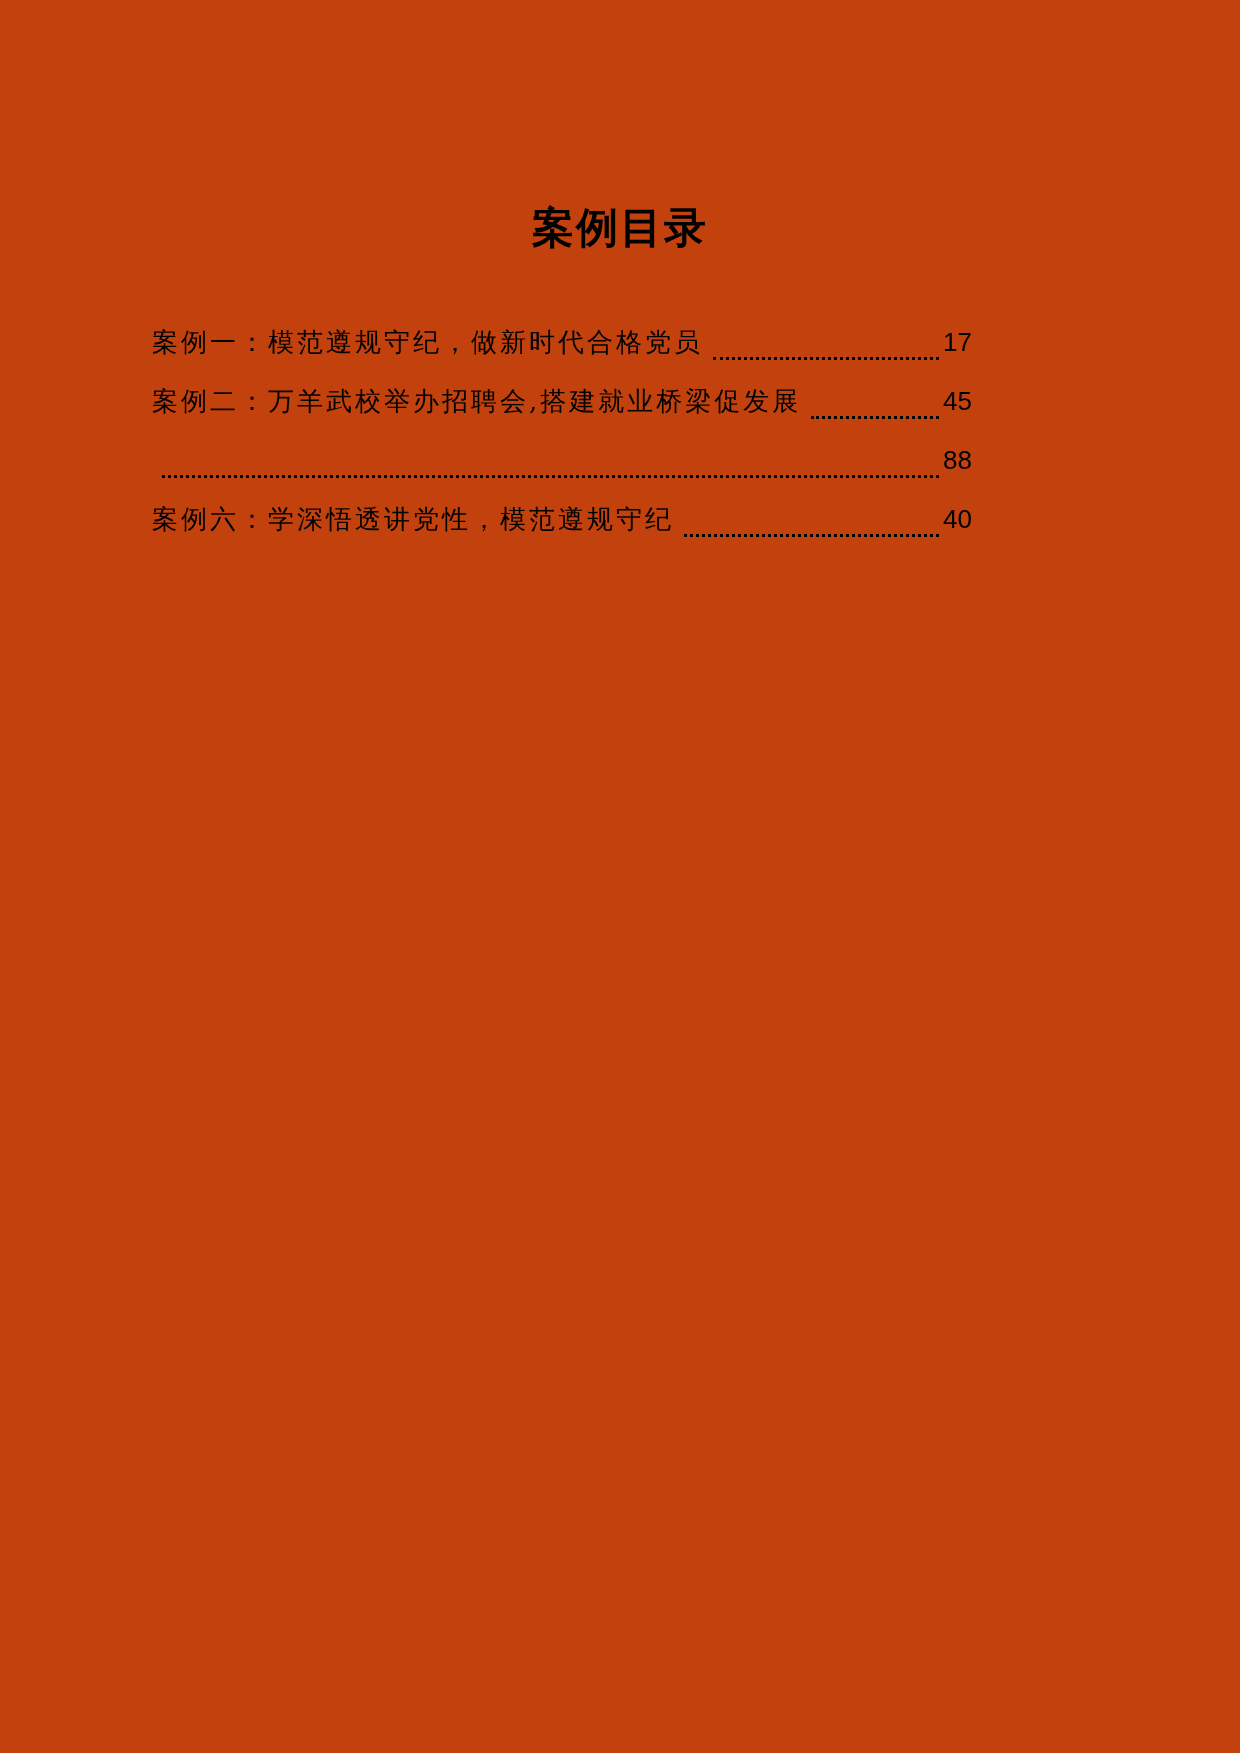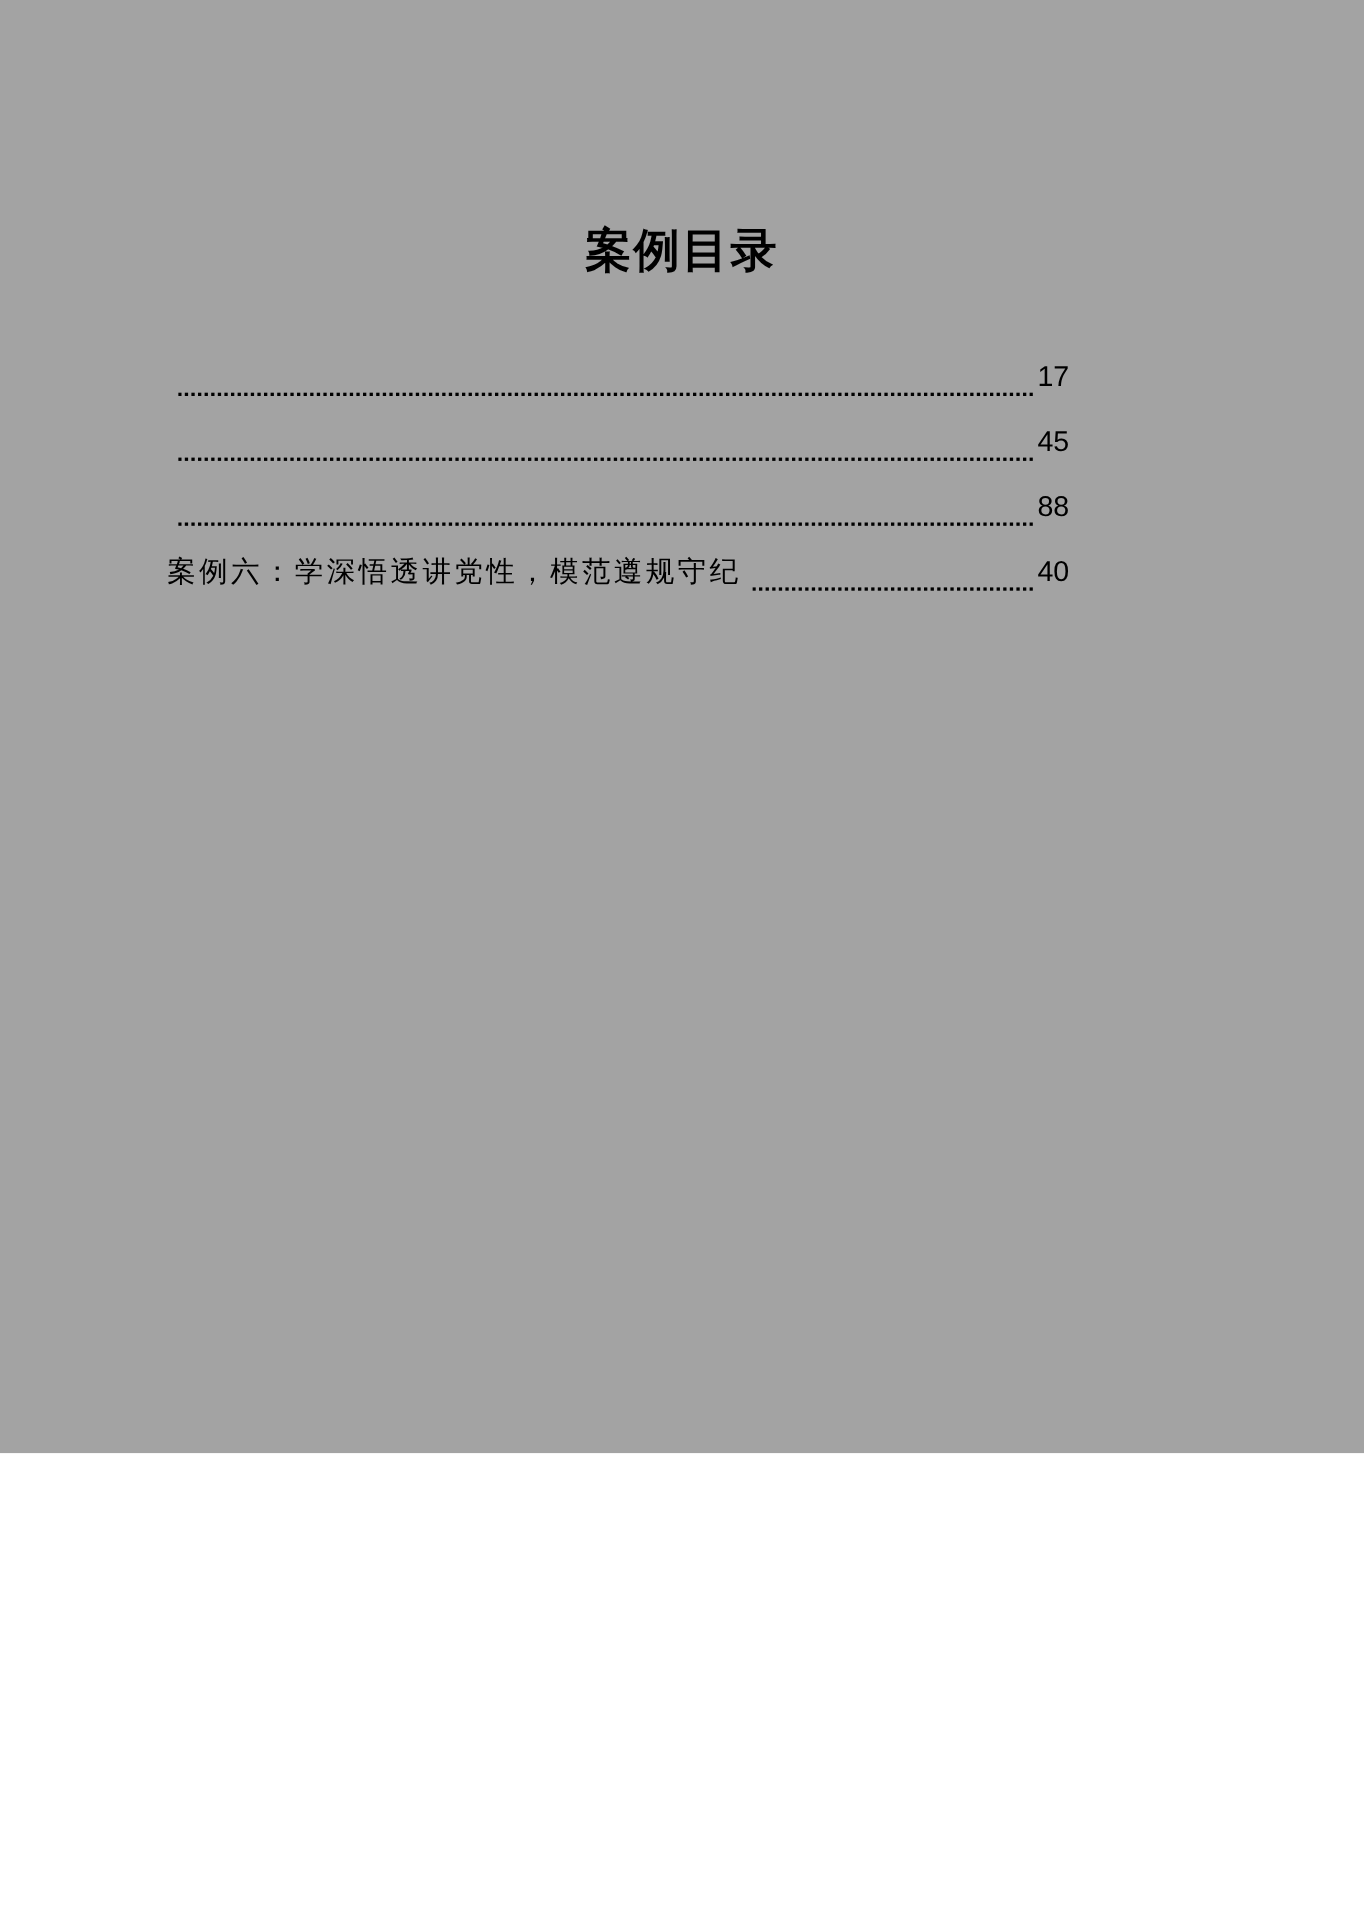"案例目录" .page { background: #a3a3a3 -> #c2410c; height: 1321px -> 1753px }
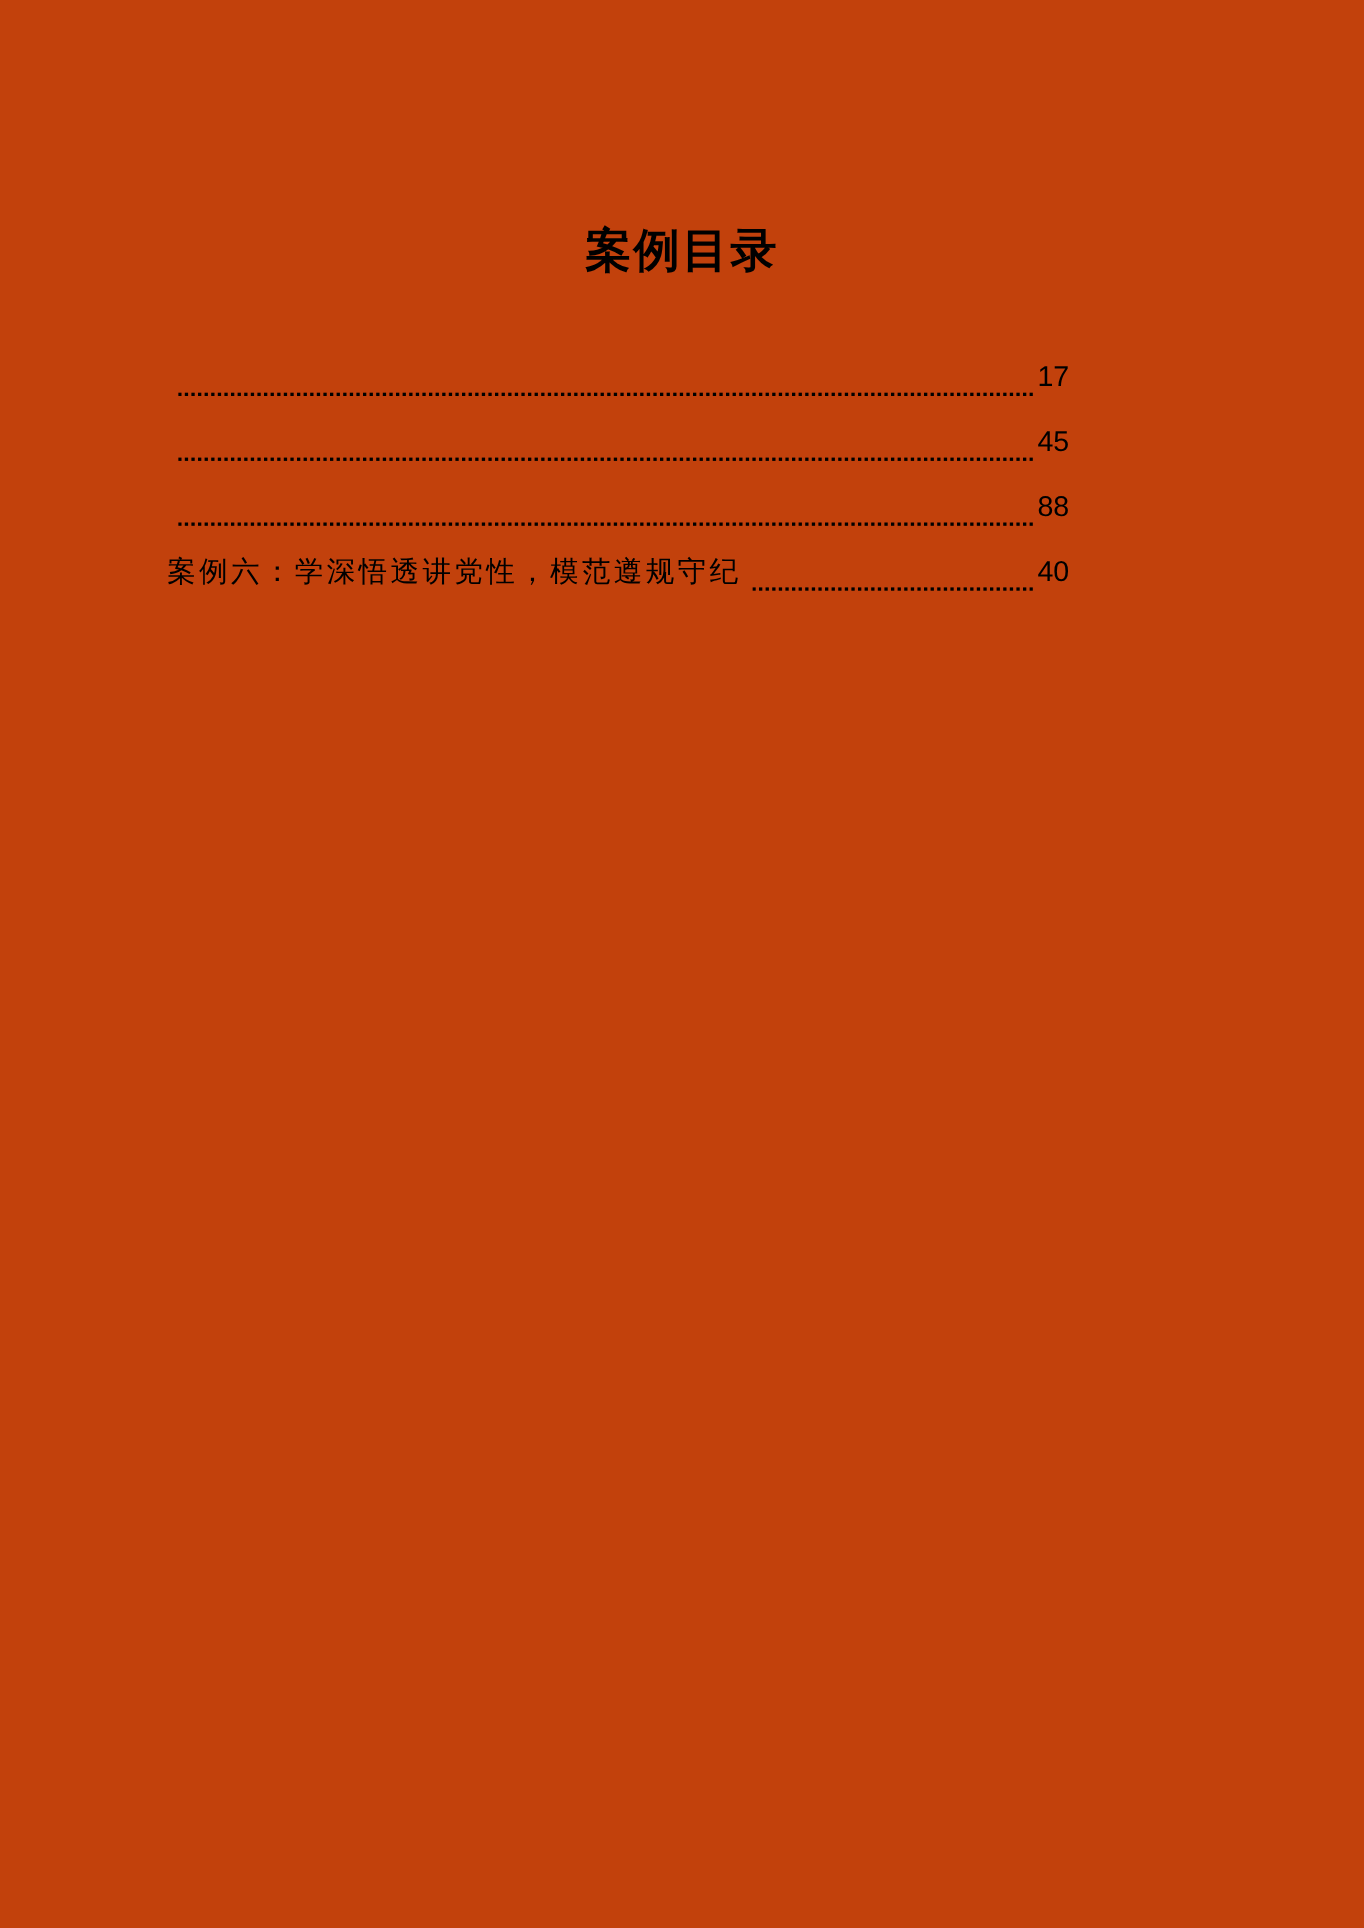"案例一：模范遵规守纪，做新时代合格党员" span.toc-label { html: none -> <span>案例一：模范遵规守纪，做新时代合格党员</span> }
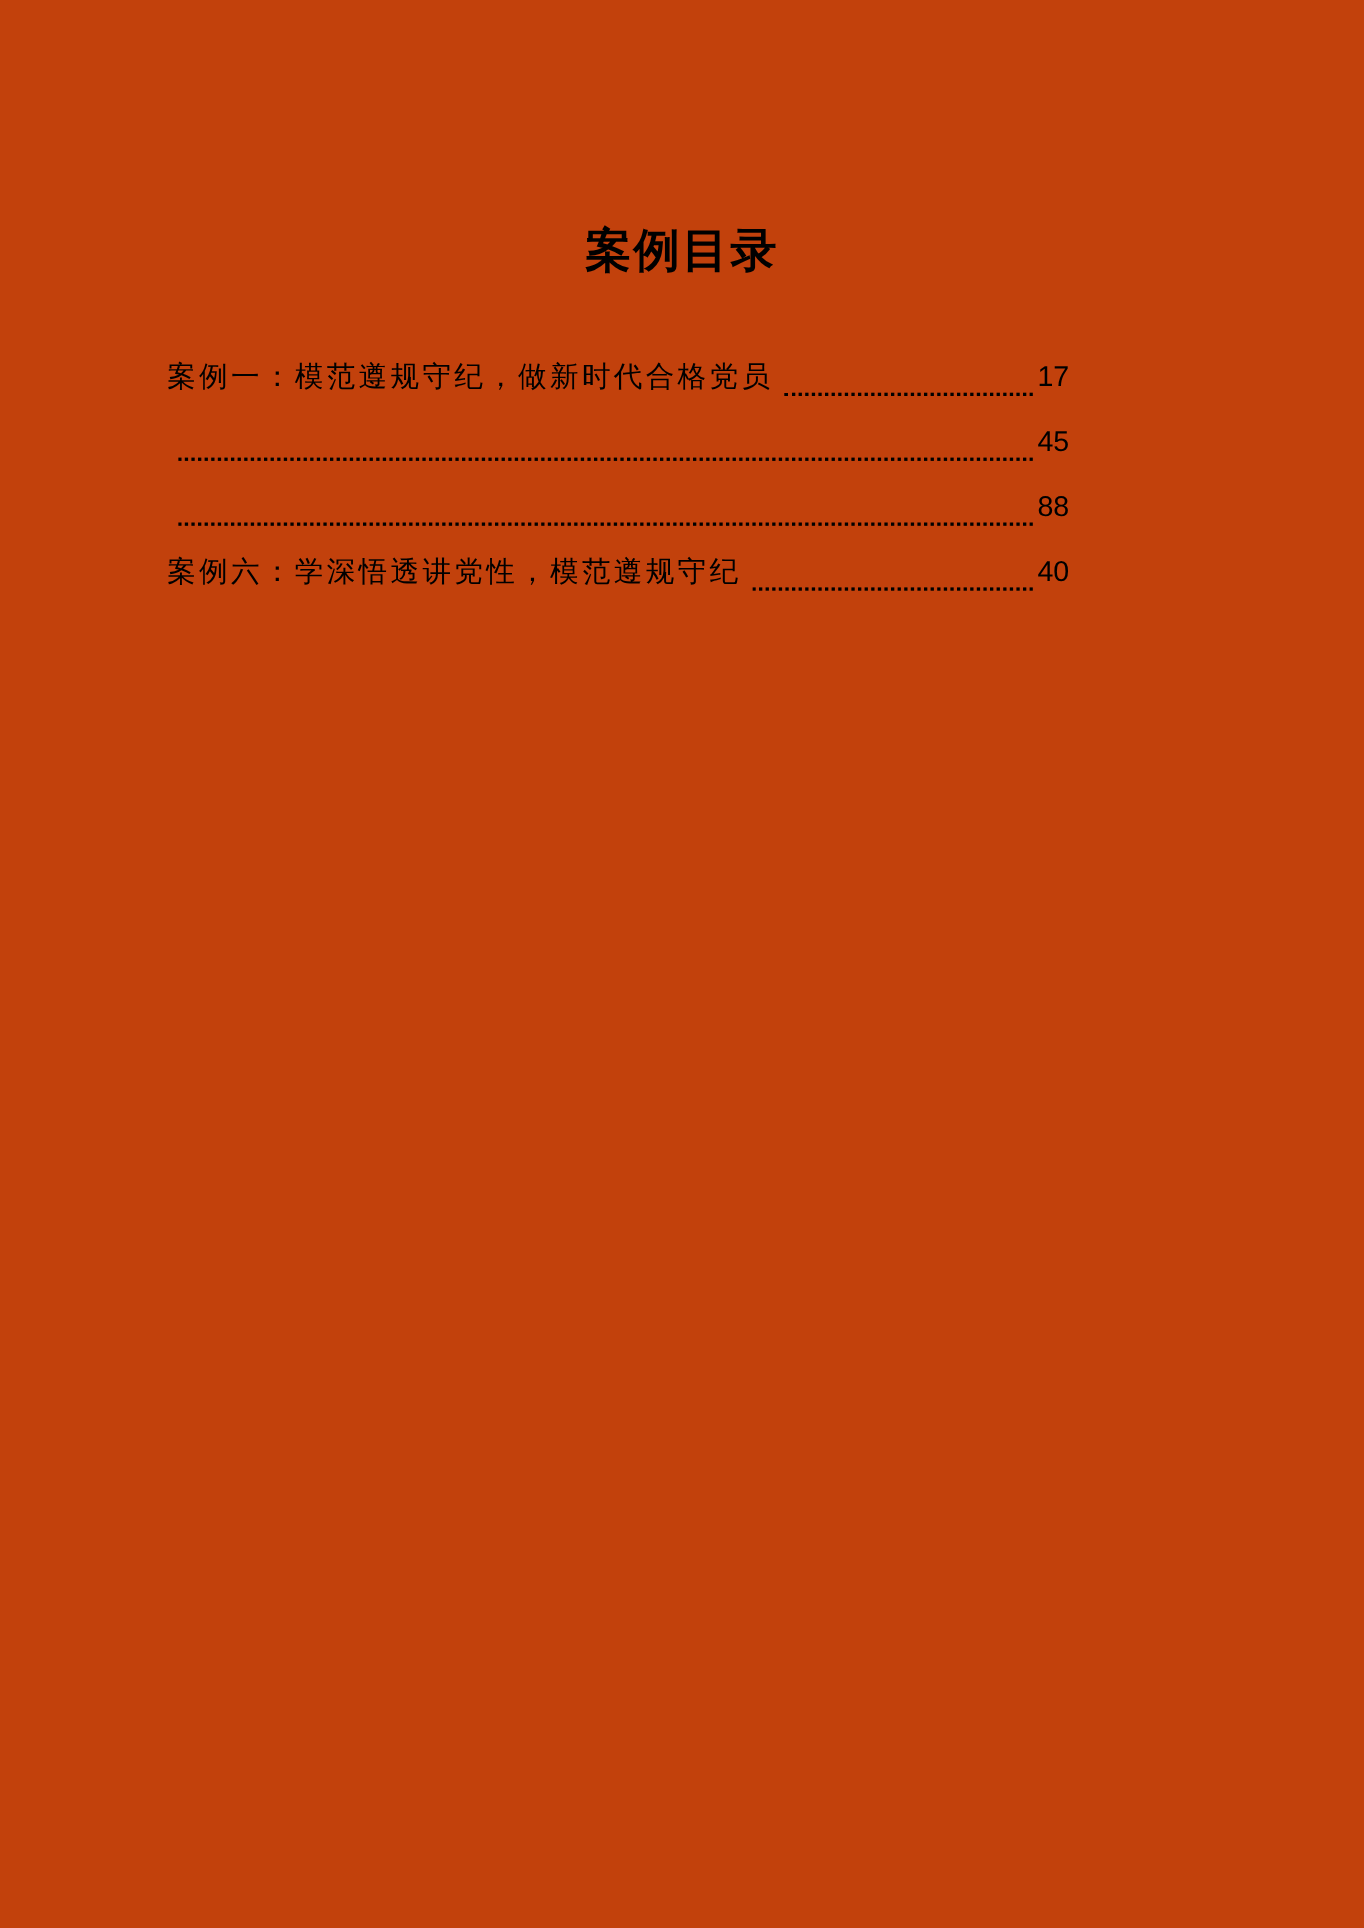"案例二：万羊武校举办招聘会,搭建就业桥梁促发展" span.toc-label { html: none -> <span>案例二：万羊武校举办招聘会,搭建就业桥梁促发展</span> }
